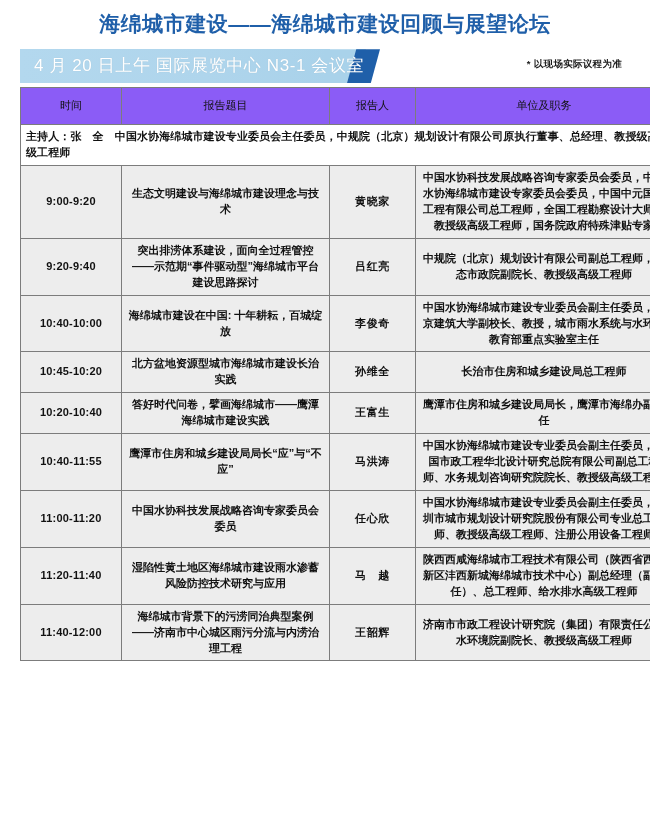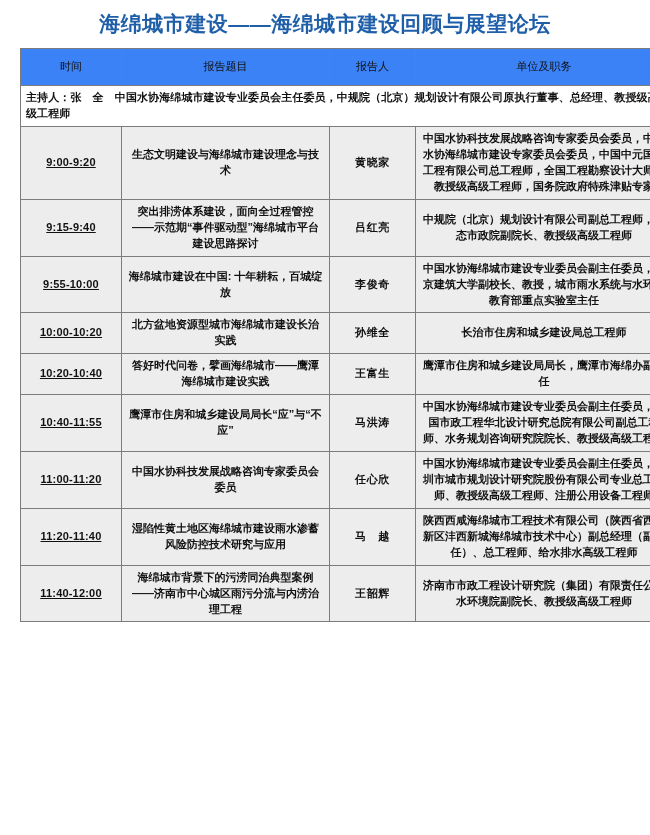"4 月 20 日上午 国际展览中心" div.banner-wrap { html: none -> <div> <div></div> <div></div> <div></div> <div>4 月 20 日上午 国际展览中心 N3-1 会议室</div> <div>* 以现场实际议程为准</div> </div> }
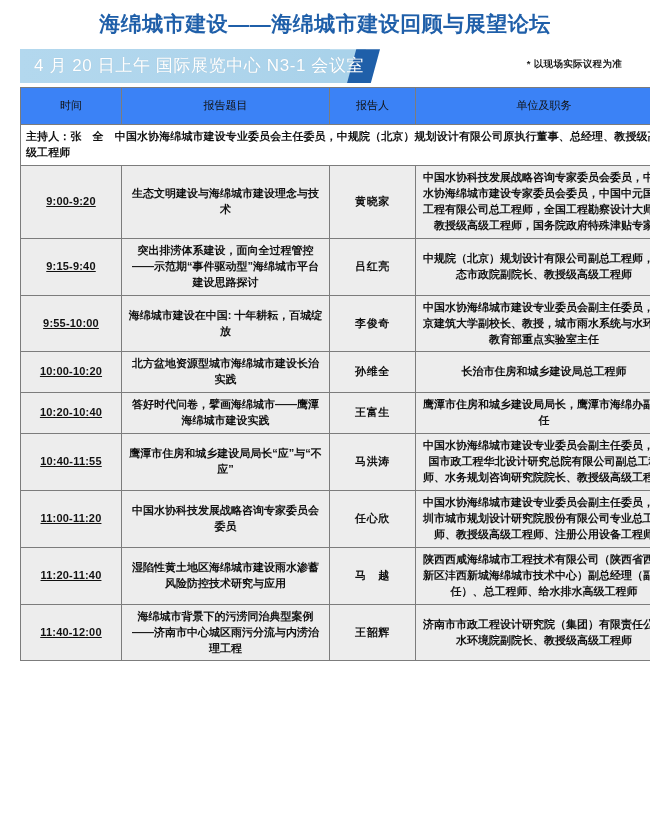"时间" thead th { background: #3b82f6 -> #8b5cf6 }
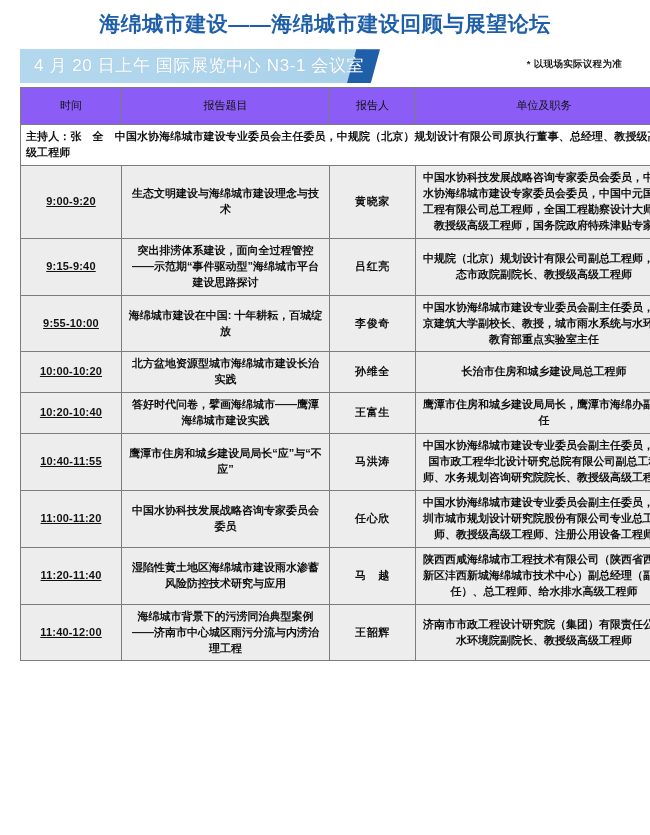"9:00-9:20" td.c-time { text-decoration: underline -> none }
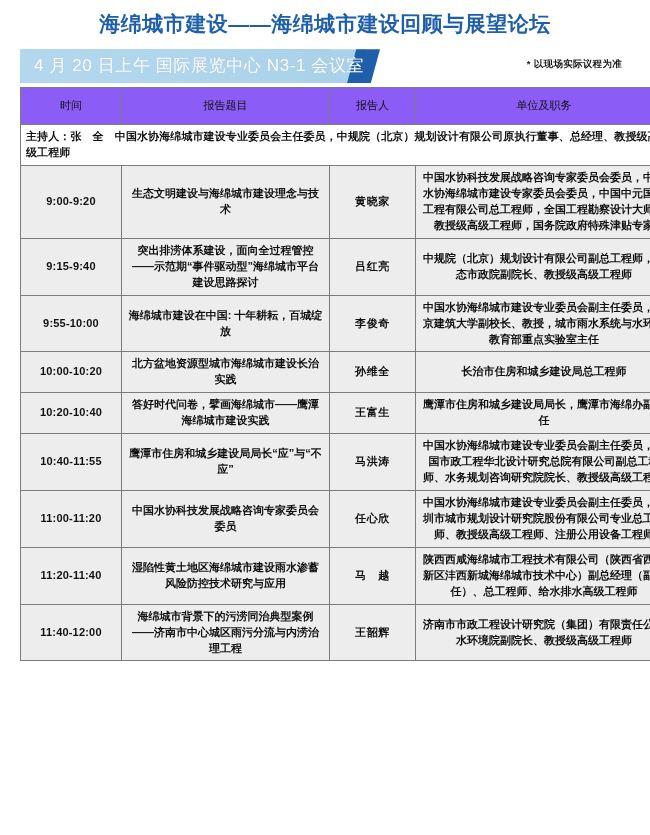"9:15-9:40" td.c-time { text: 9:15-9:40 -> 9:20-9:40 }
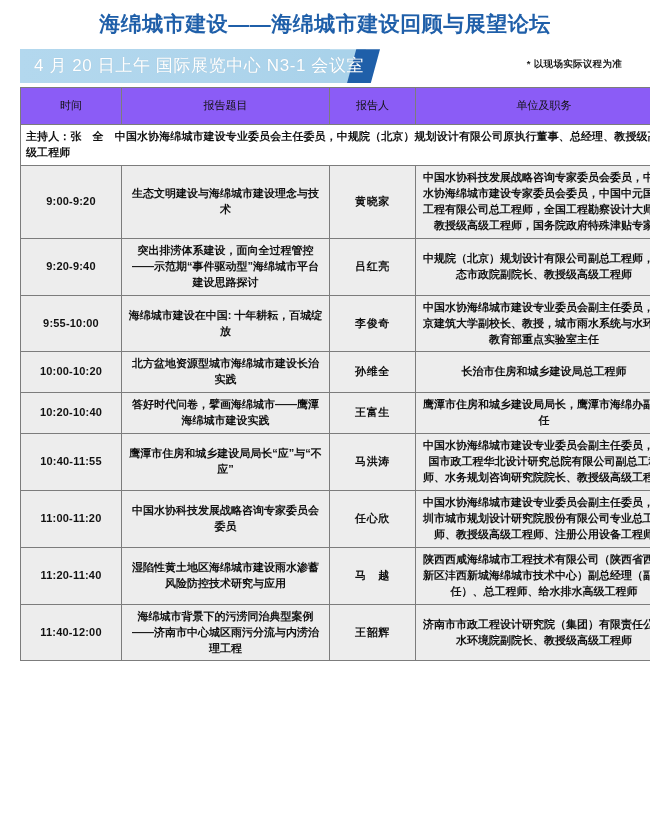"9:55-10:00" td.c-time { text: 9:55-10:00 -> 10:40-10:00 }
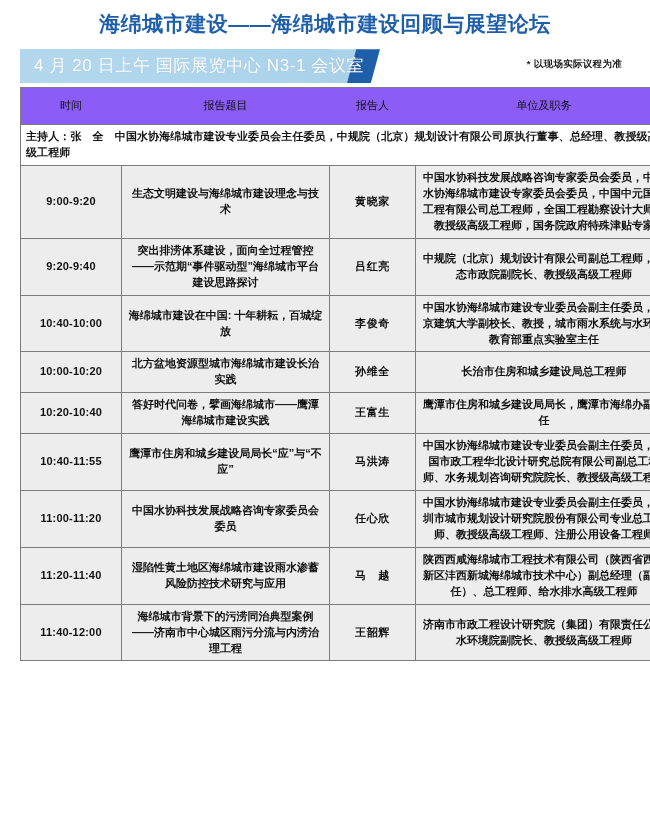"10:00-10:20" td.c-time { text: 10:00-10:20 -> 10:45-10:20 }
